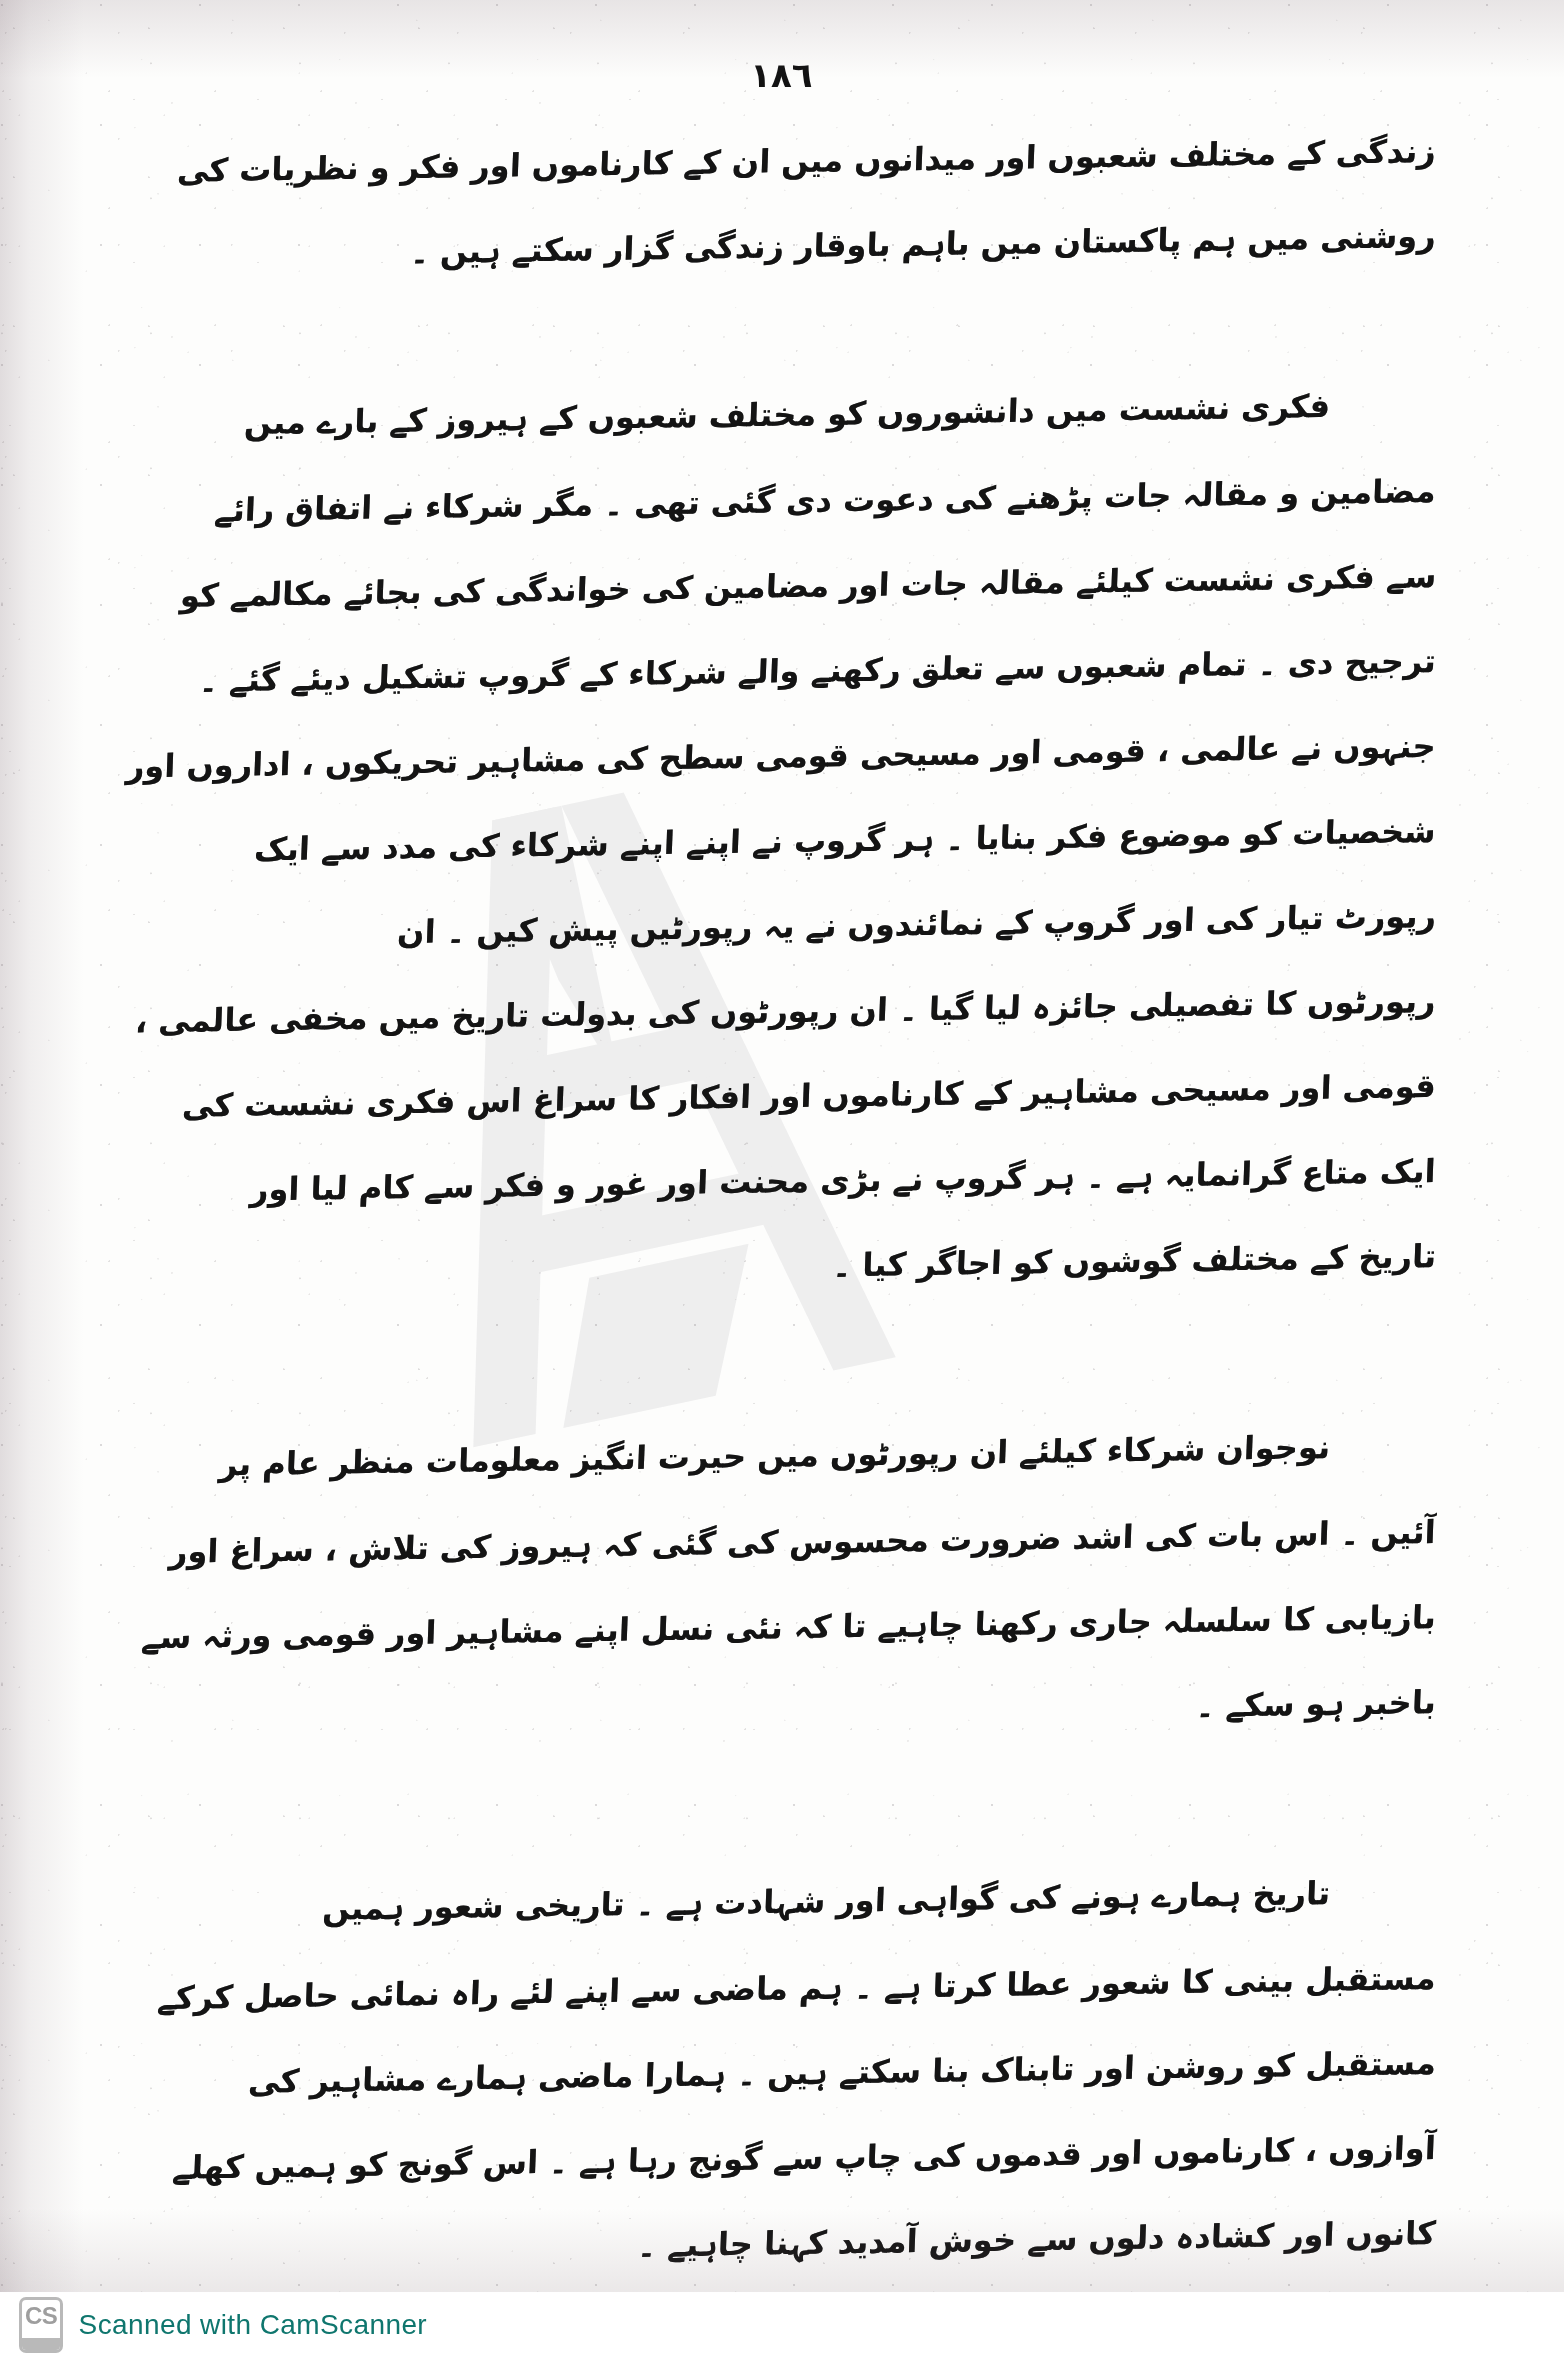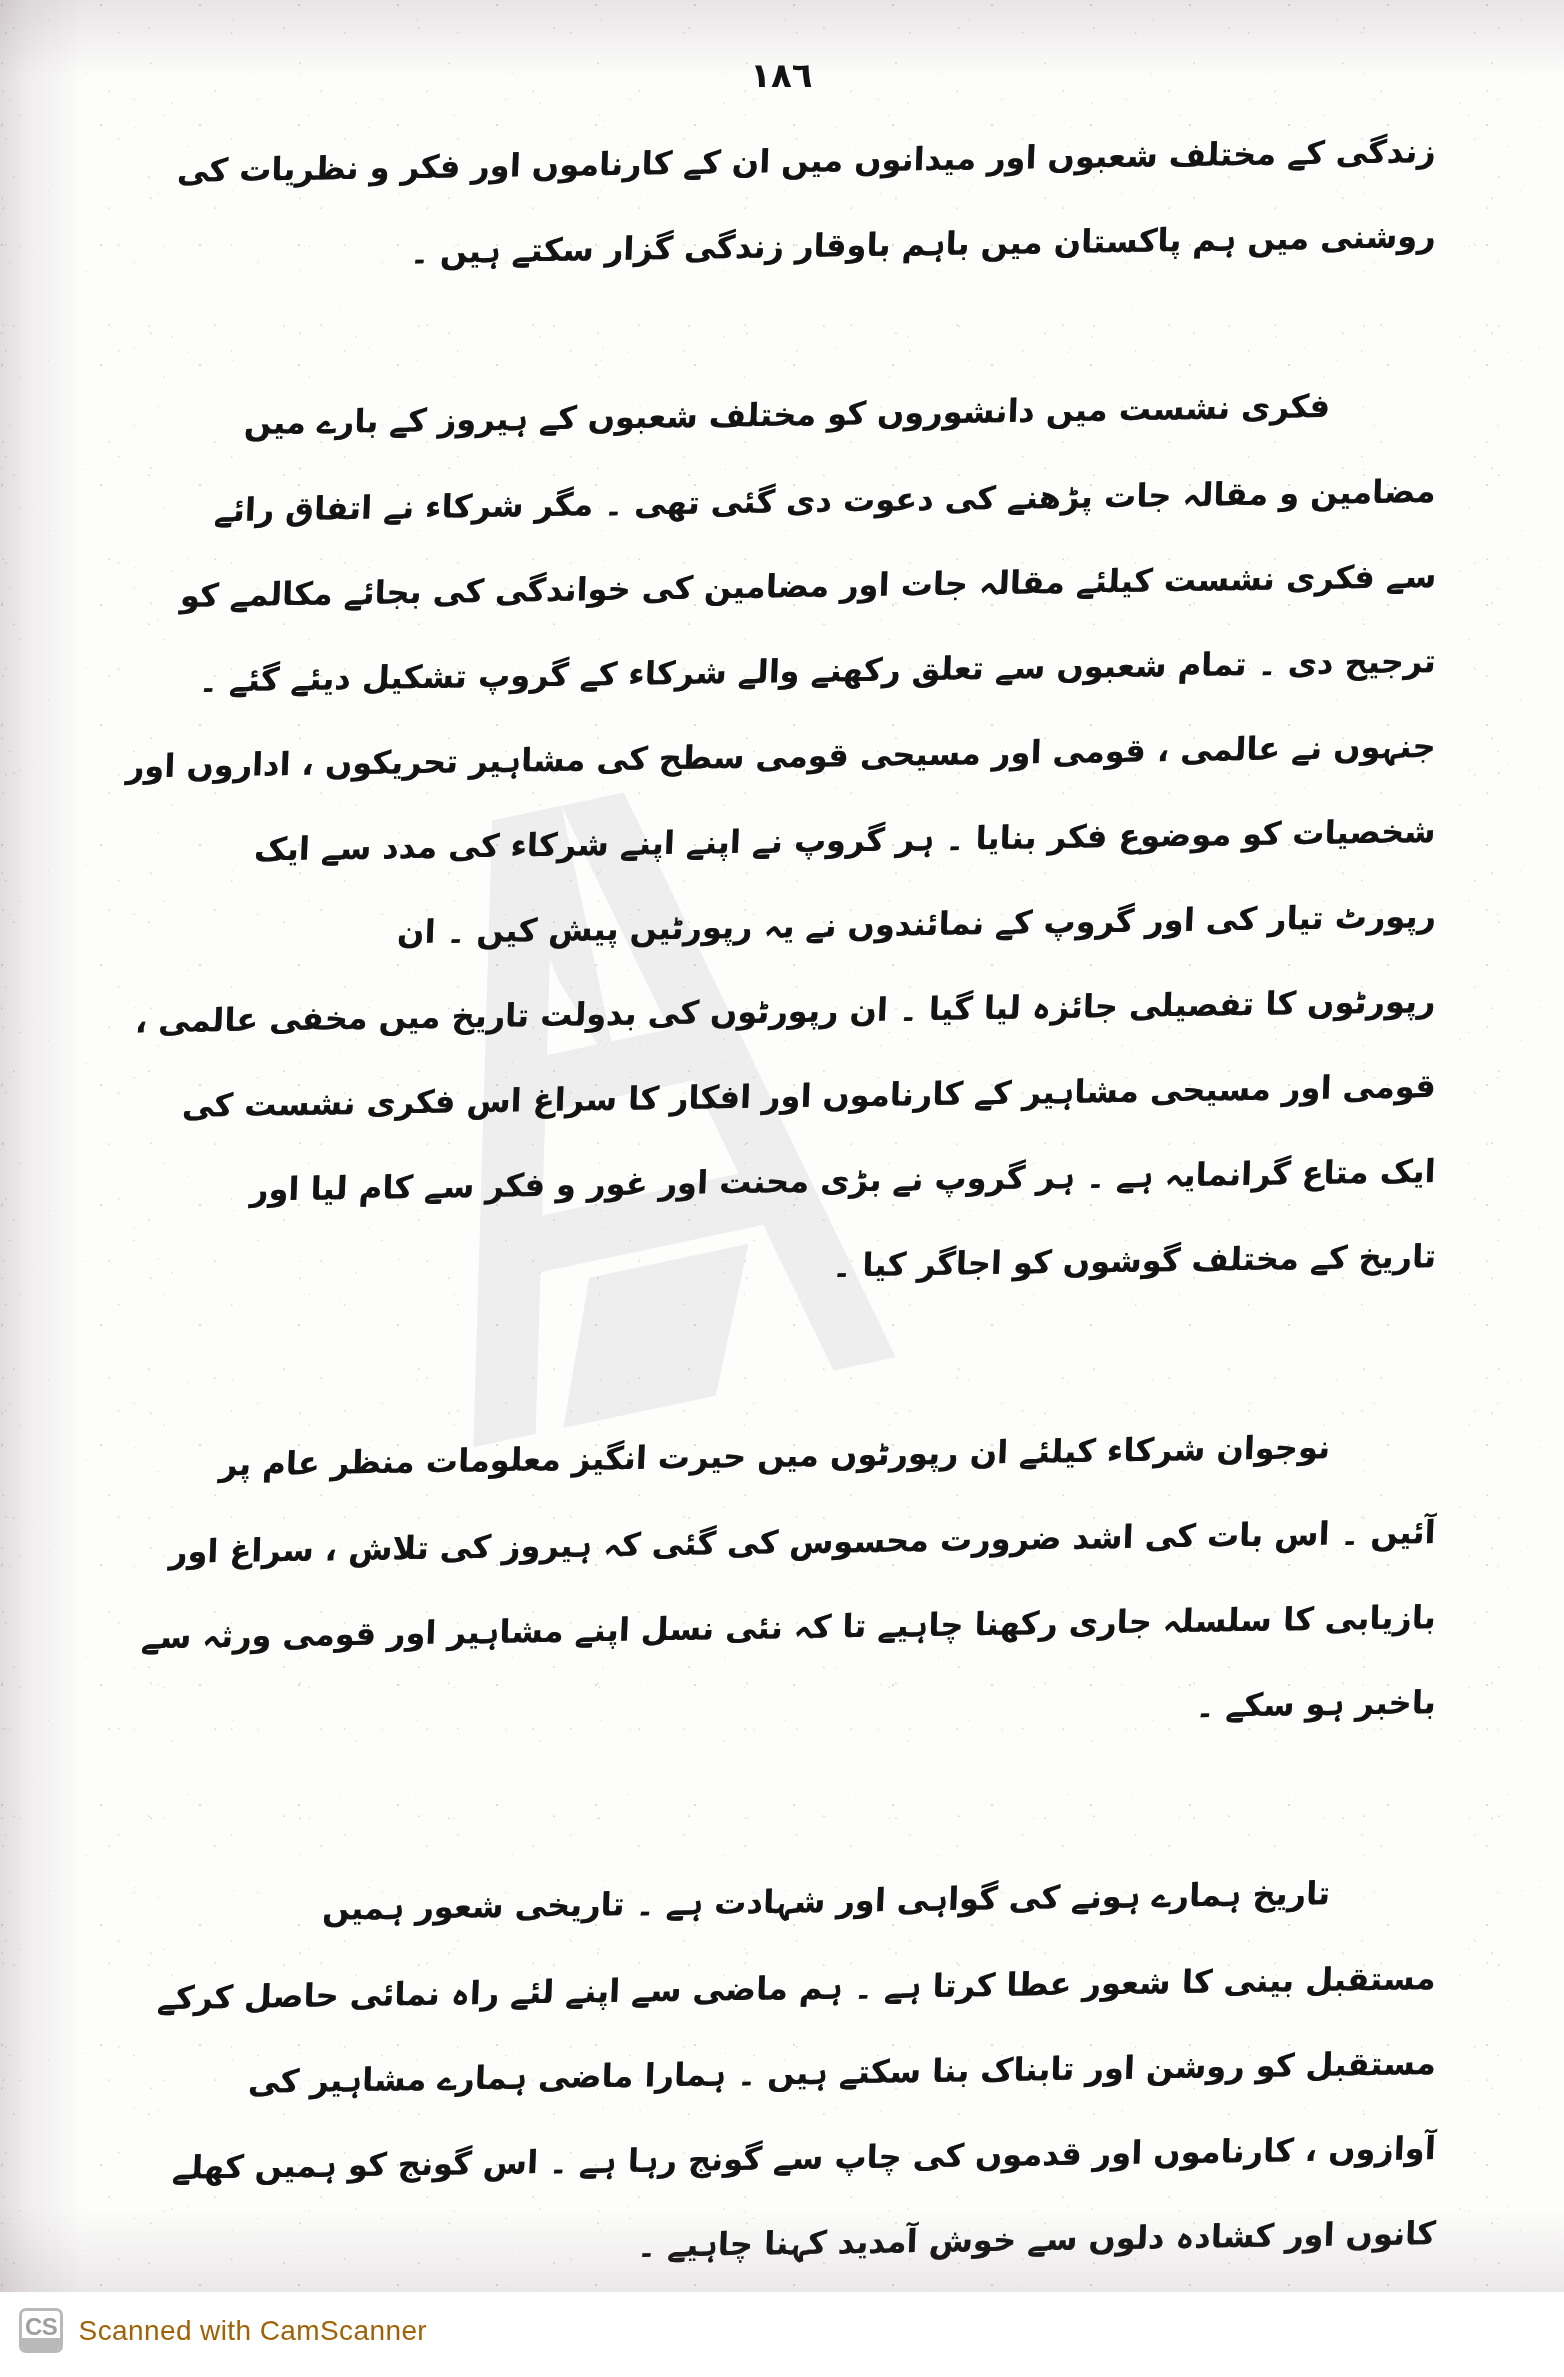"CS" .cs-logo { height: 45px -> 56px }
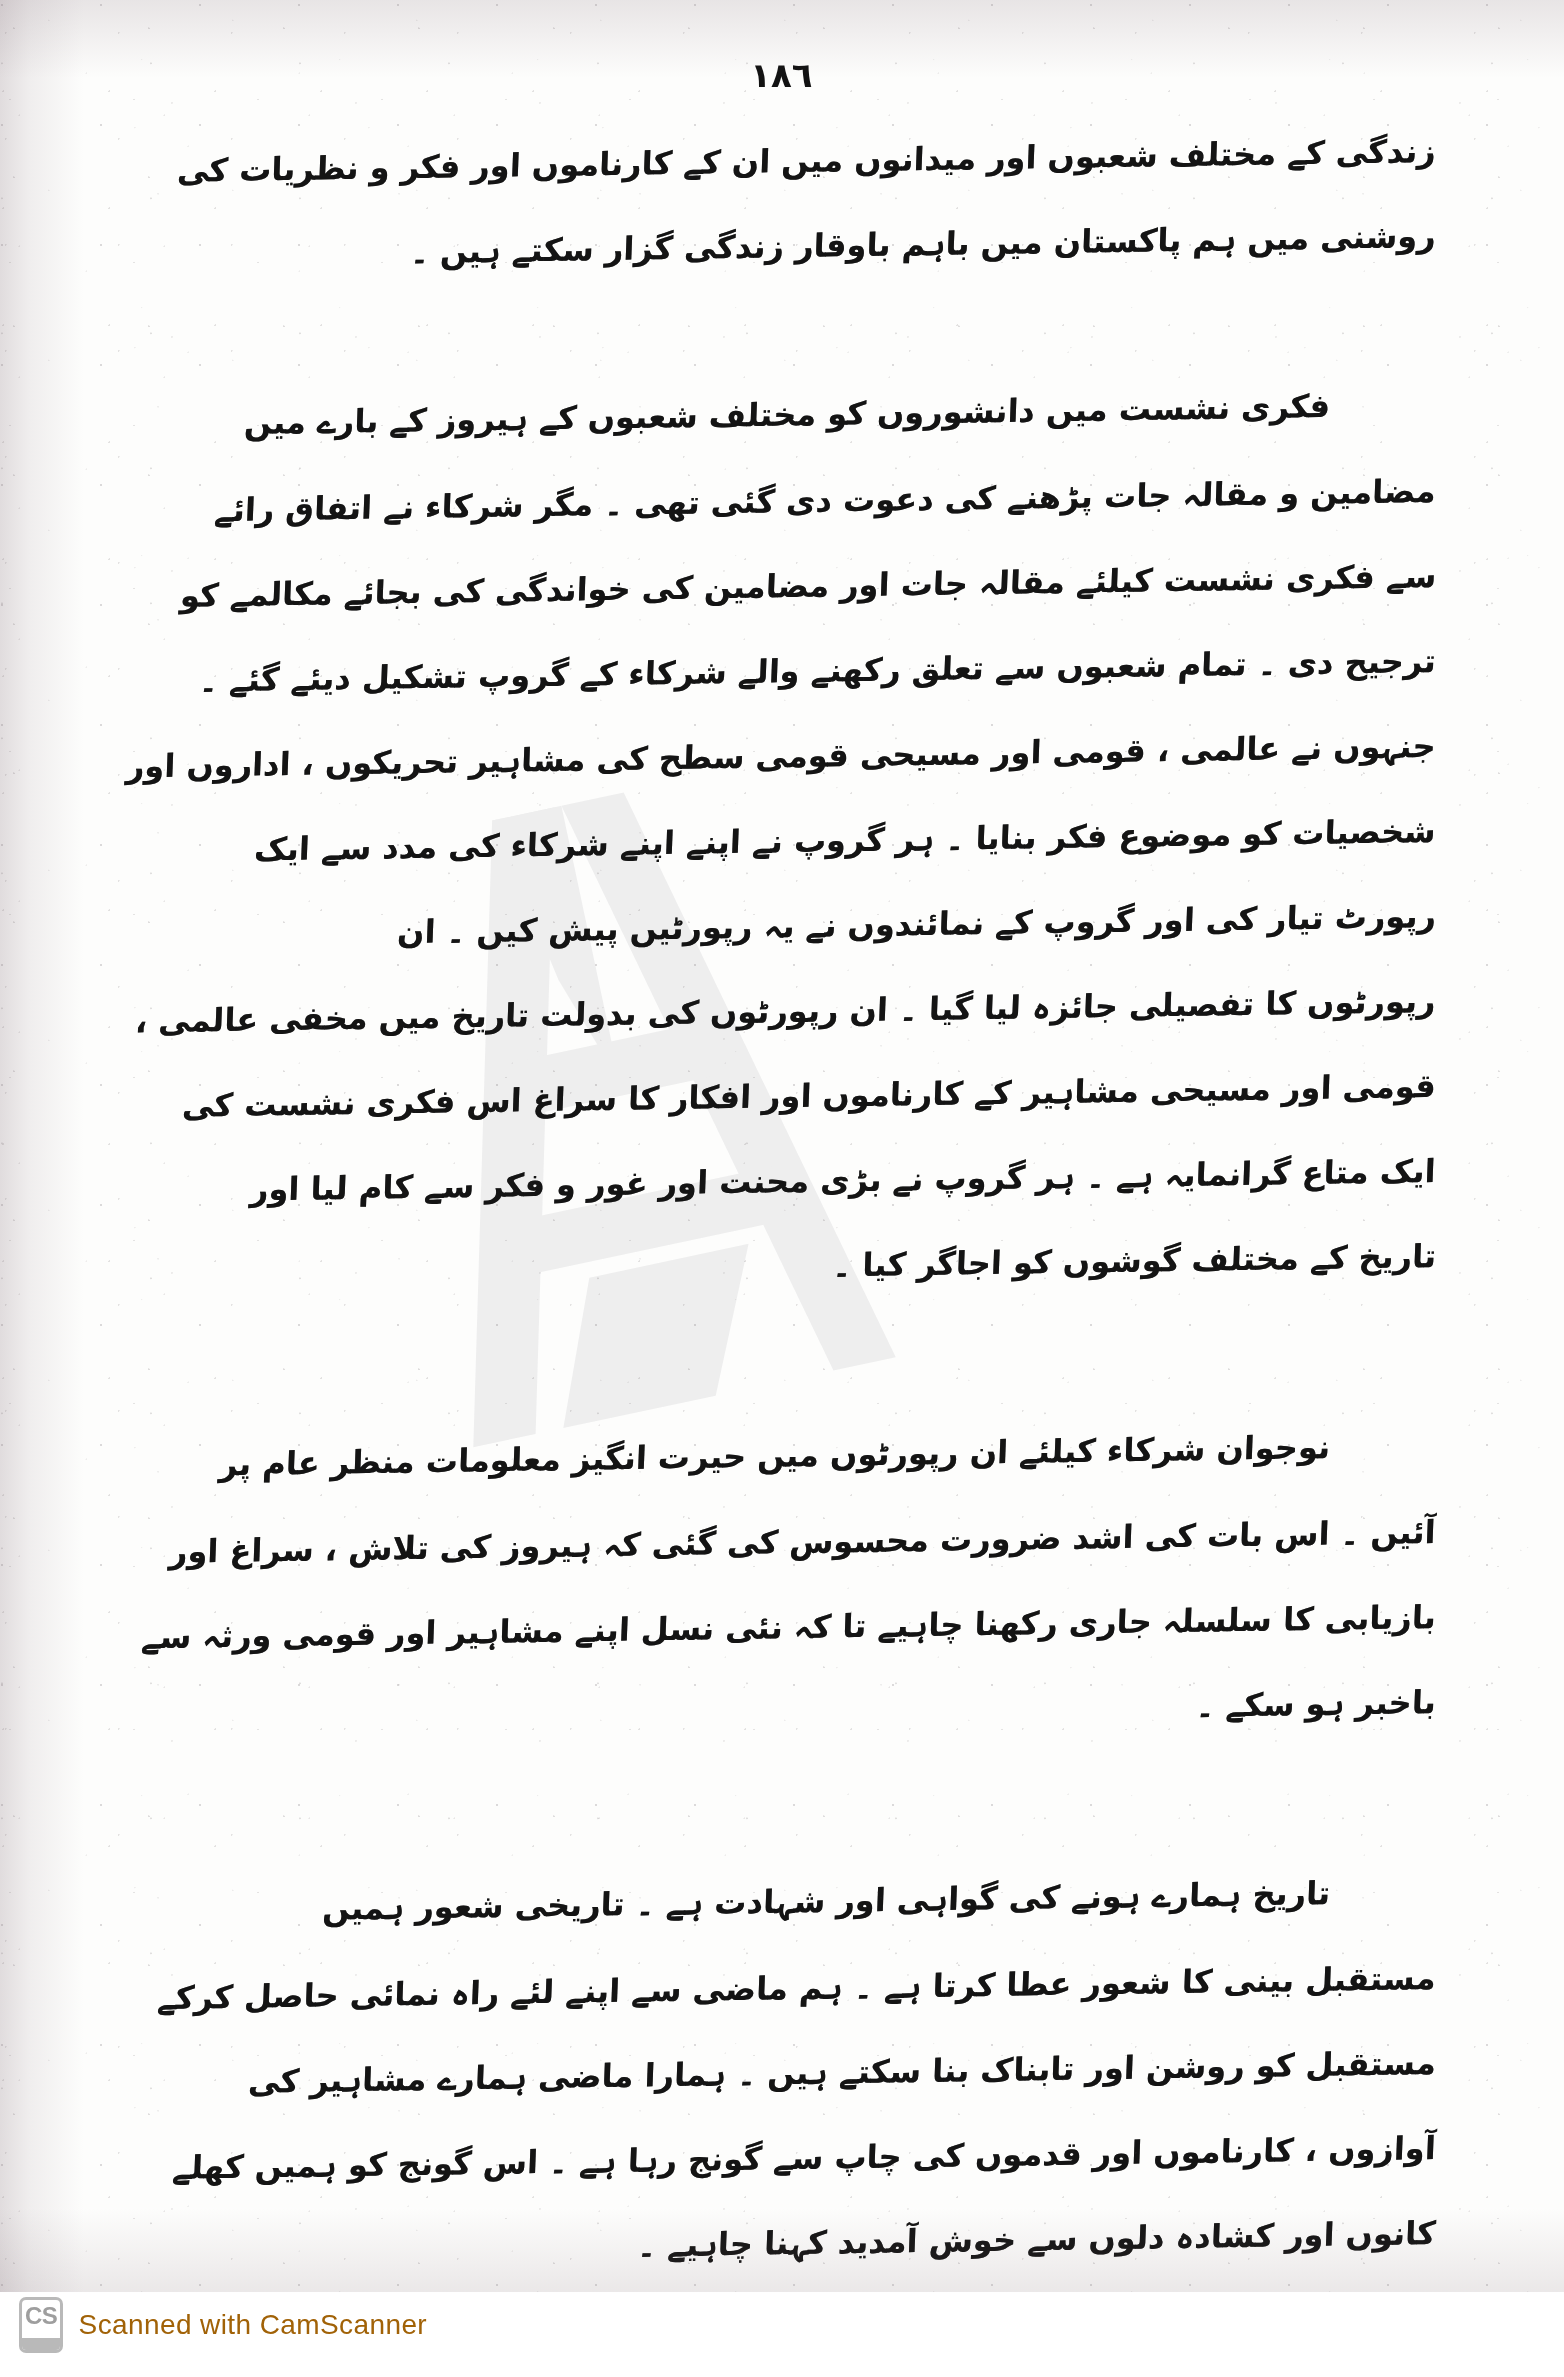"Scanned with CamScanner" .cs-label { color: #a16207 -> #0f766e }
